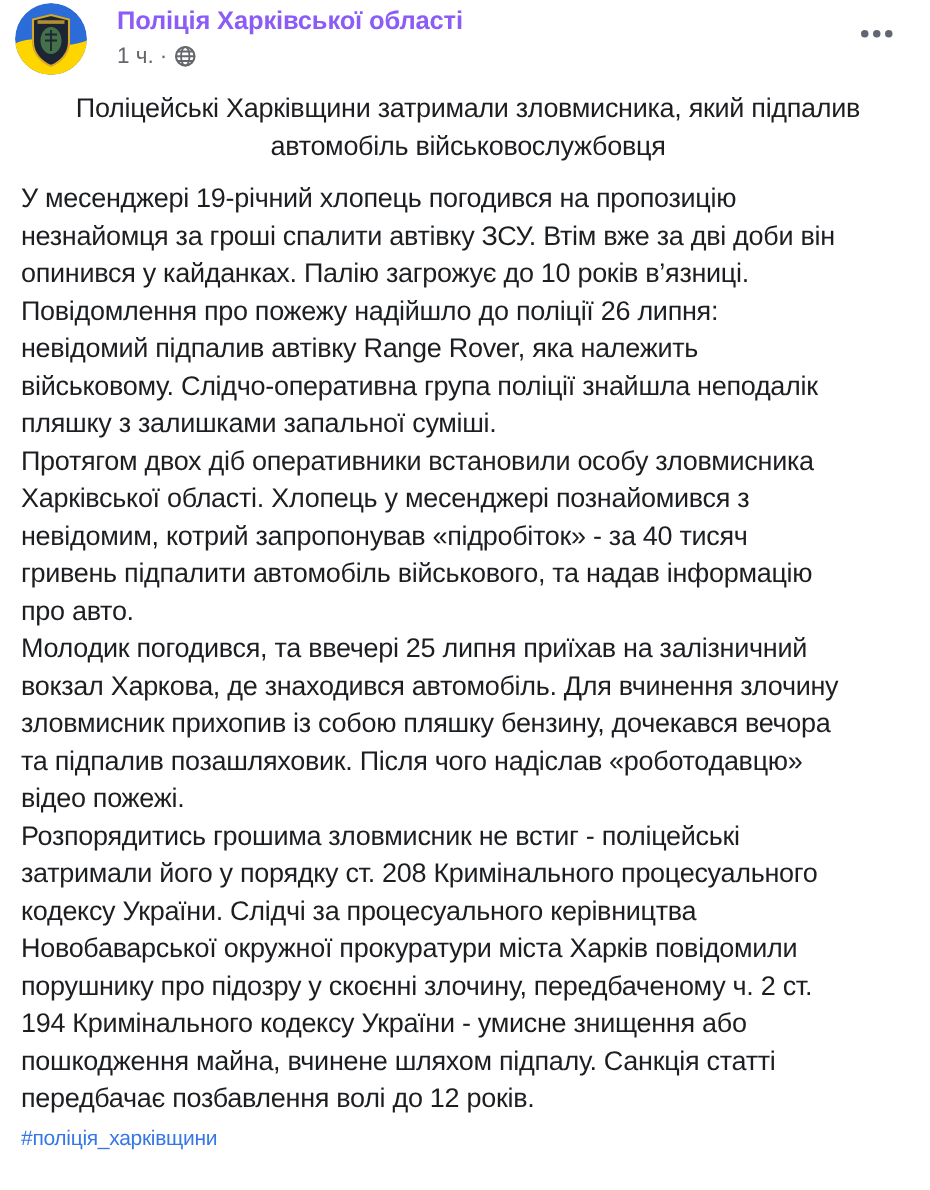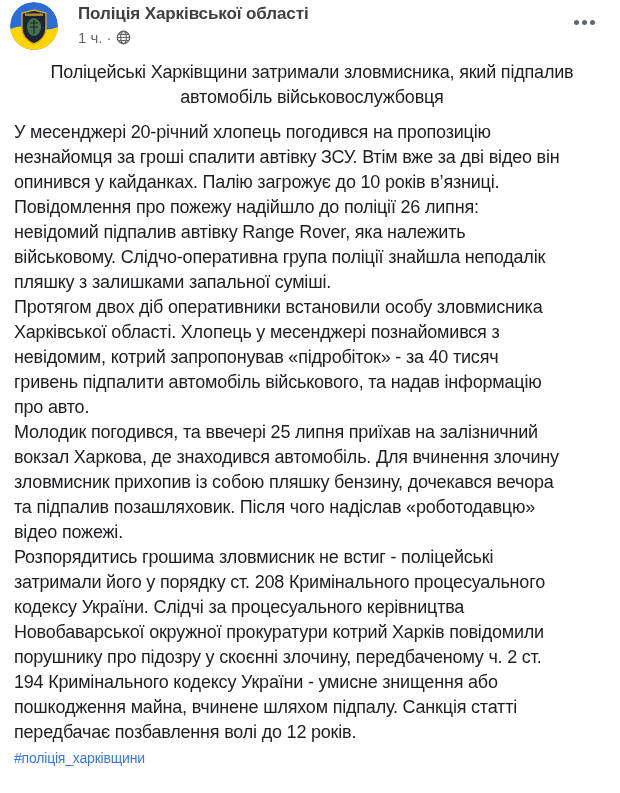"Поліція Харківської області" .page-name { color: #404040 -> #8b5cf6 }
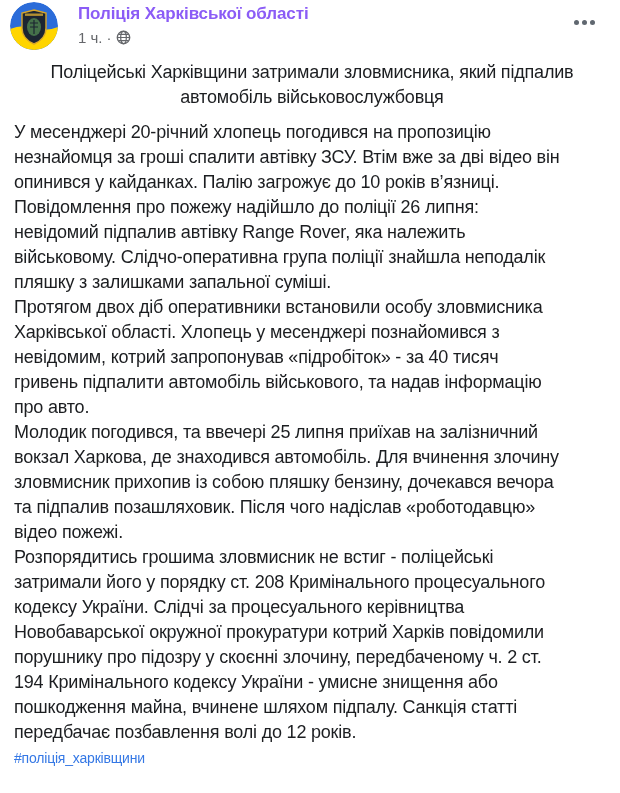"У месенджері 20-річний хлопець погодився" div.line { text: 20-річний -> 19-річний }
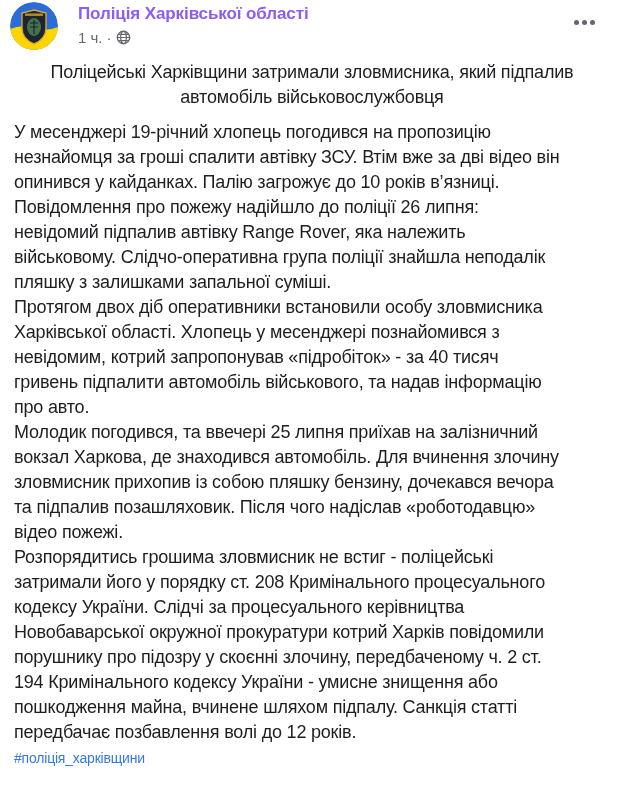"незнайомця за гроші спалити автівку" div.line { text: відео -> доби }
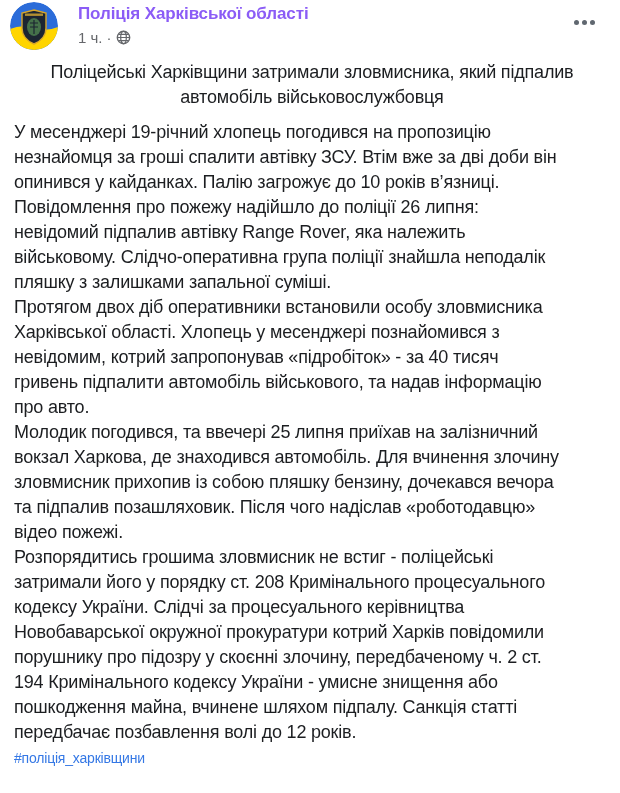"Новобаварської окружної прокуратури" div.line { text: котрий -> міста }
